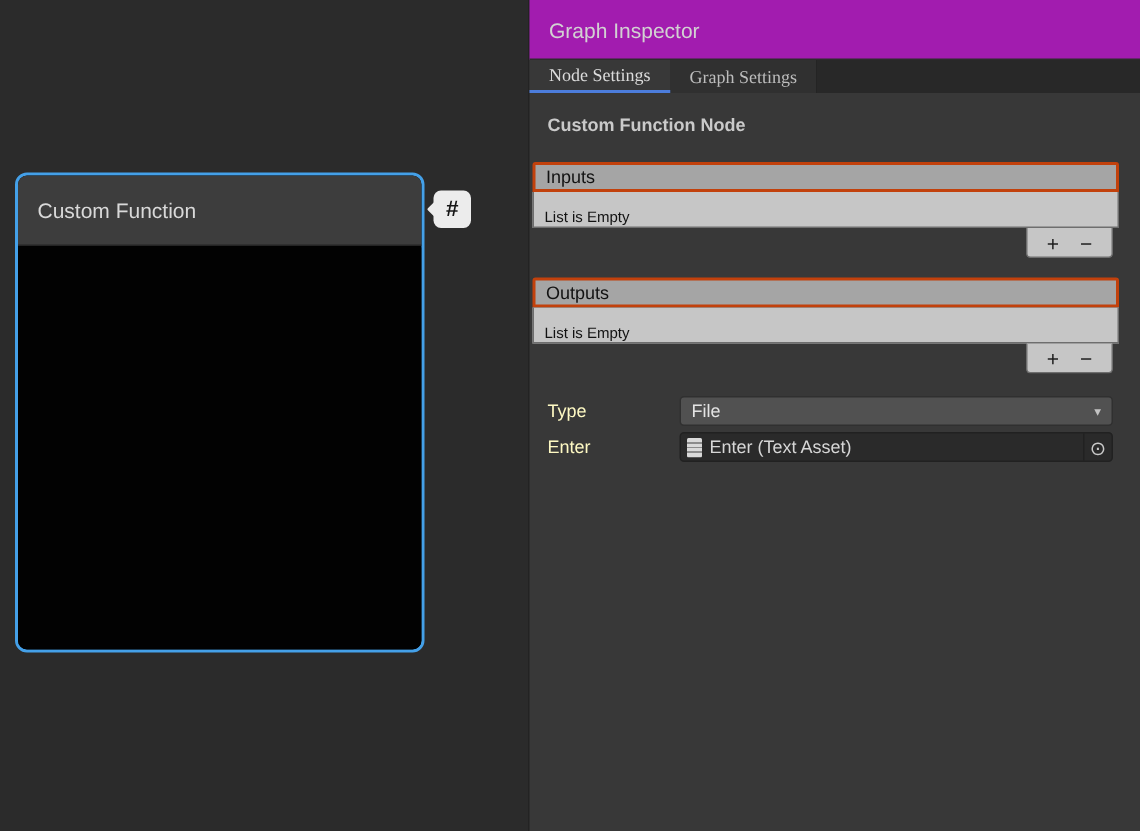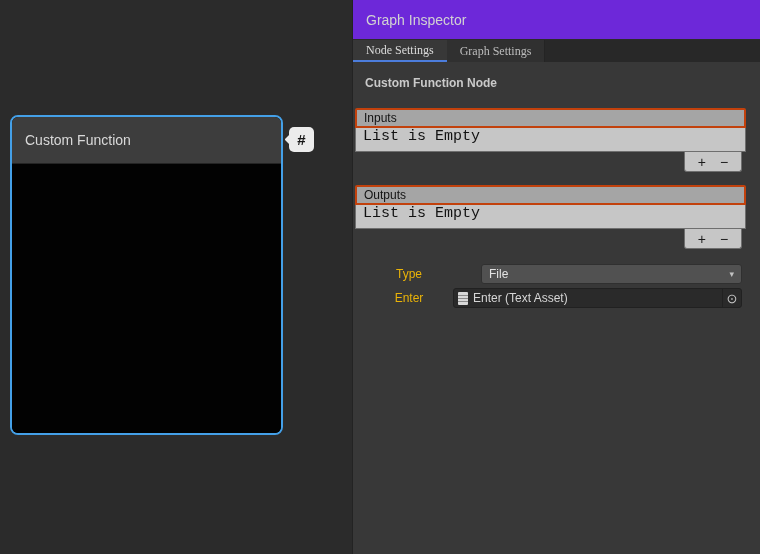"Graph Inspector" .insp-titlebar { background: #6d28d9 -> #a21caf }
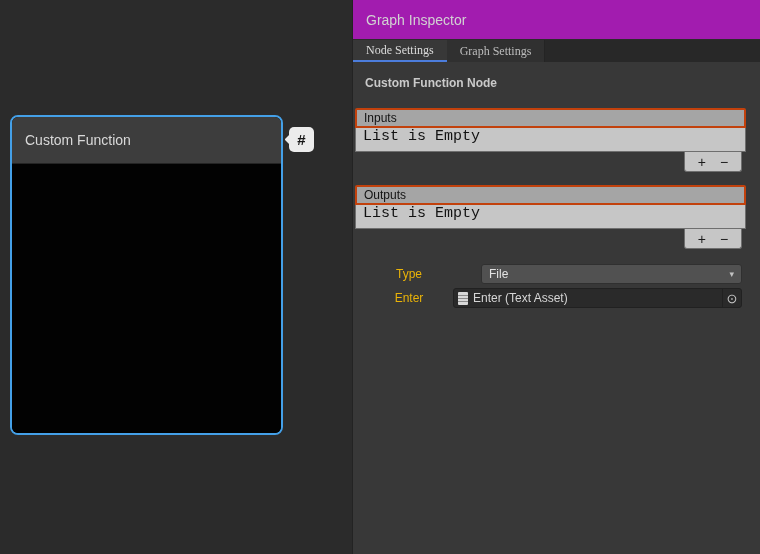"List is Empty" .rlist-body { align-items: flex-start -> flex-end; font-family: Liberation Mono, monospace -> none; font-size: 15px -> 10px }
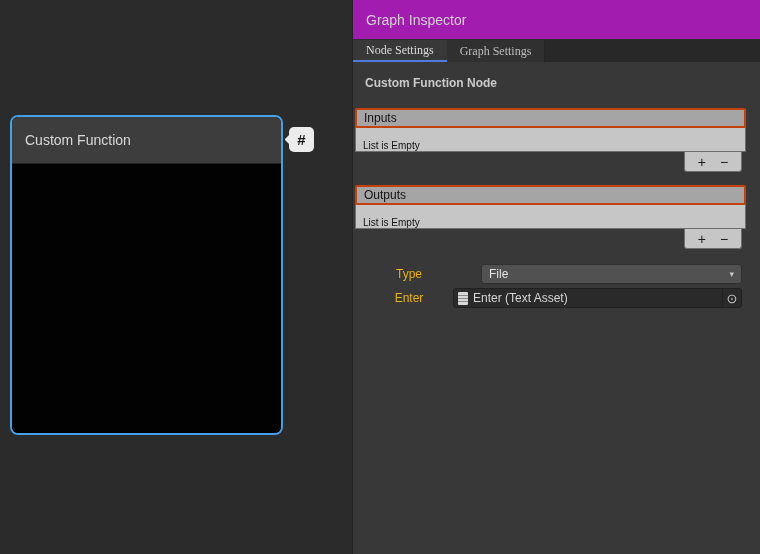"Type" .row .lbl { color: #eab308 -> #fef9c3; text-align: center -> none }
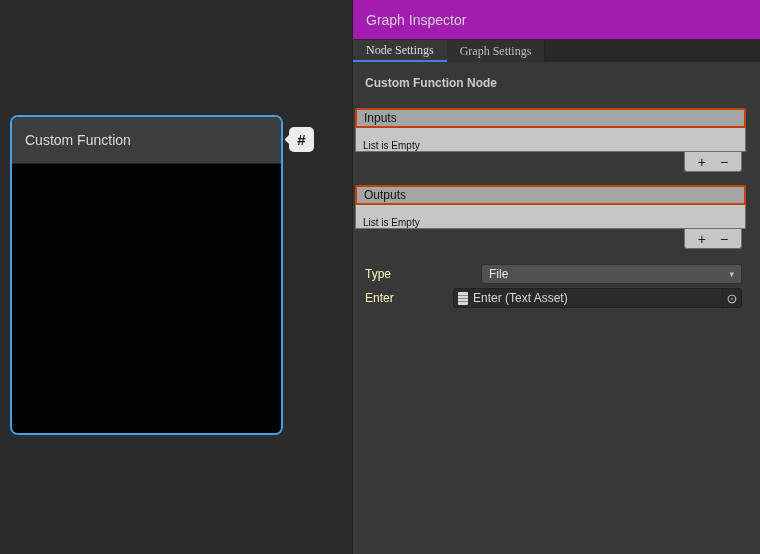"File" .dropdown { margin-left: 28px -> none }
